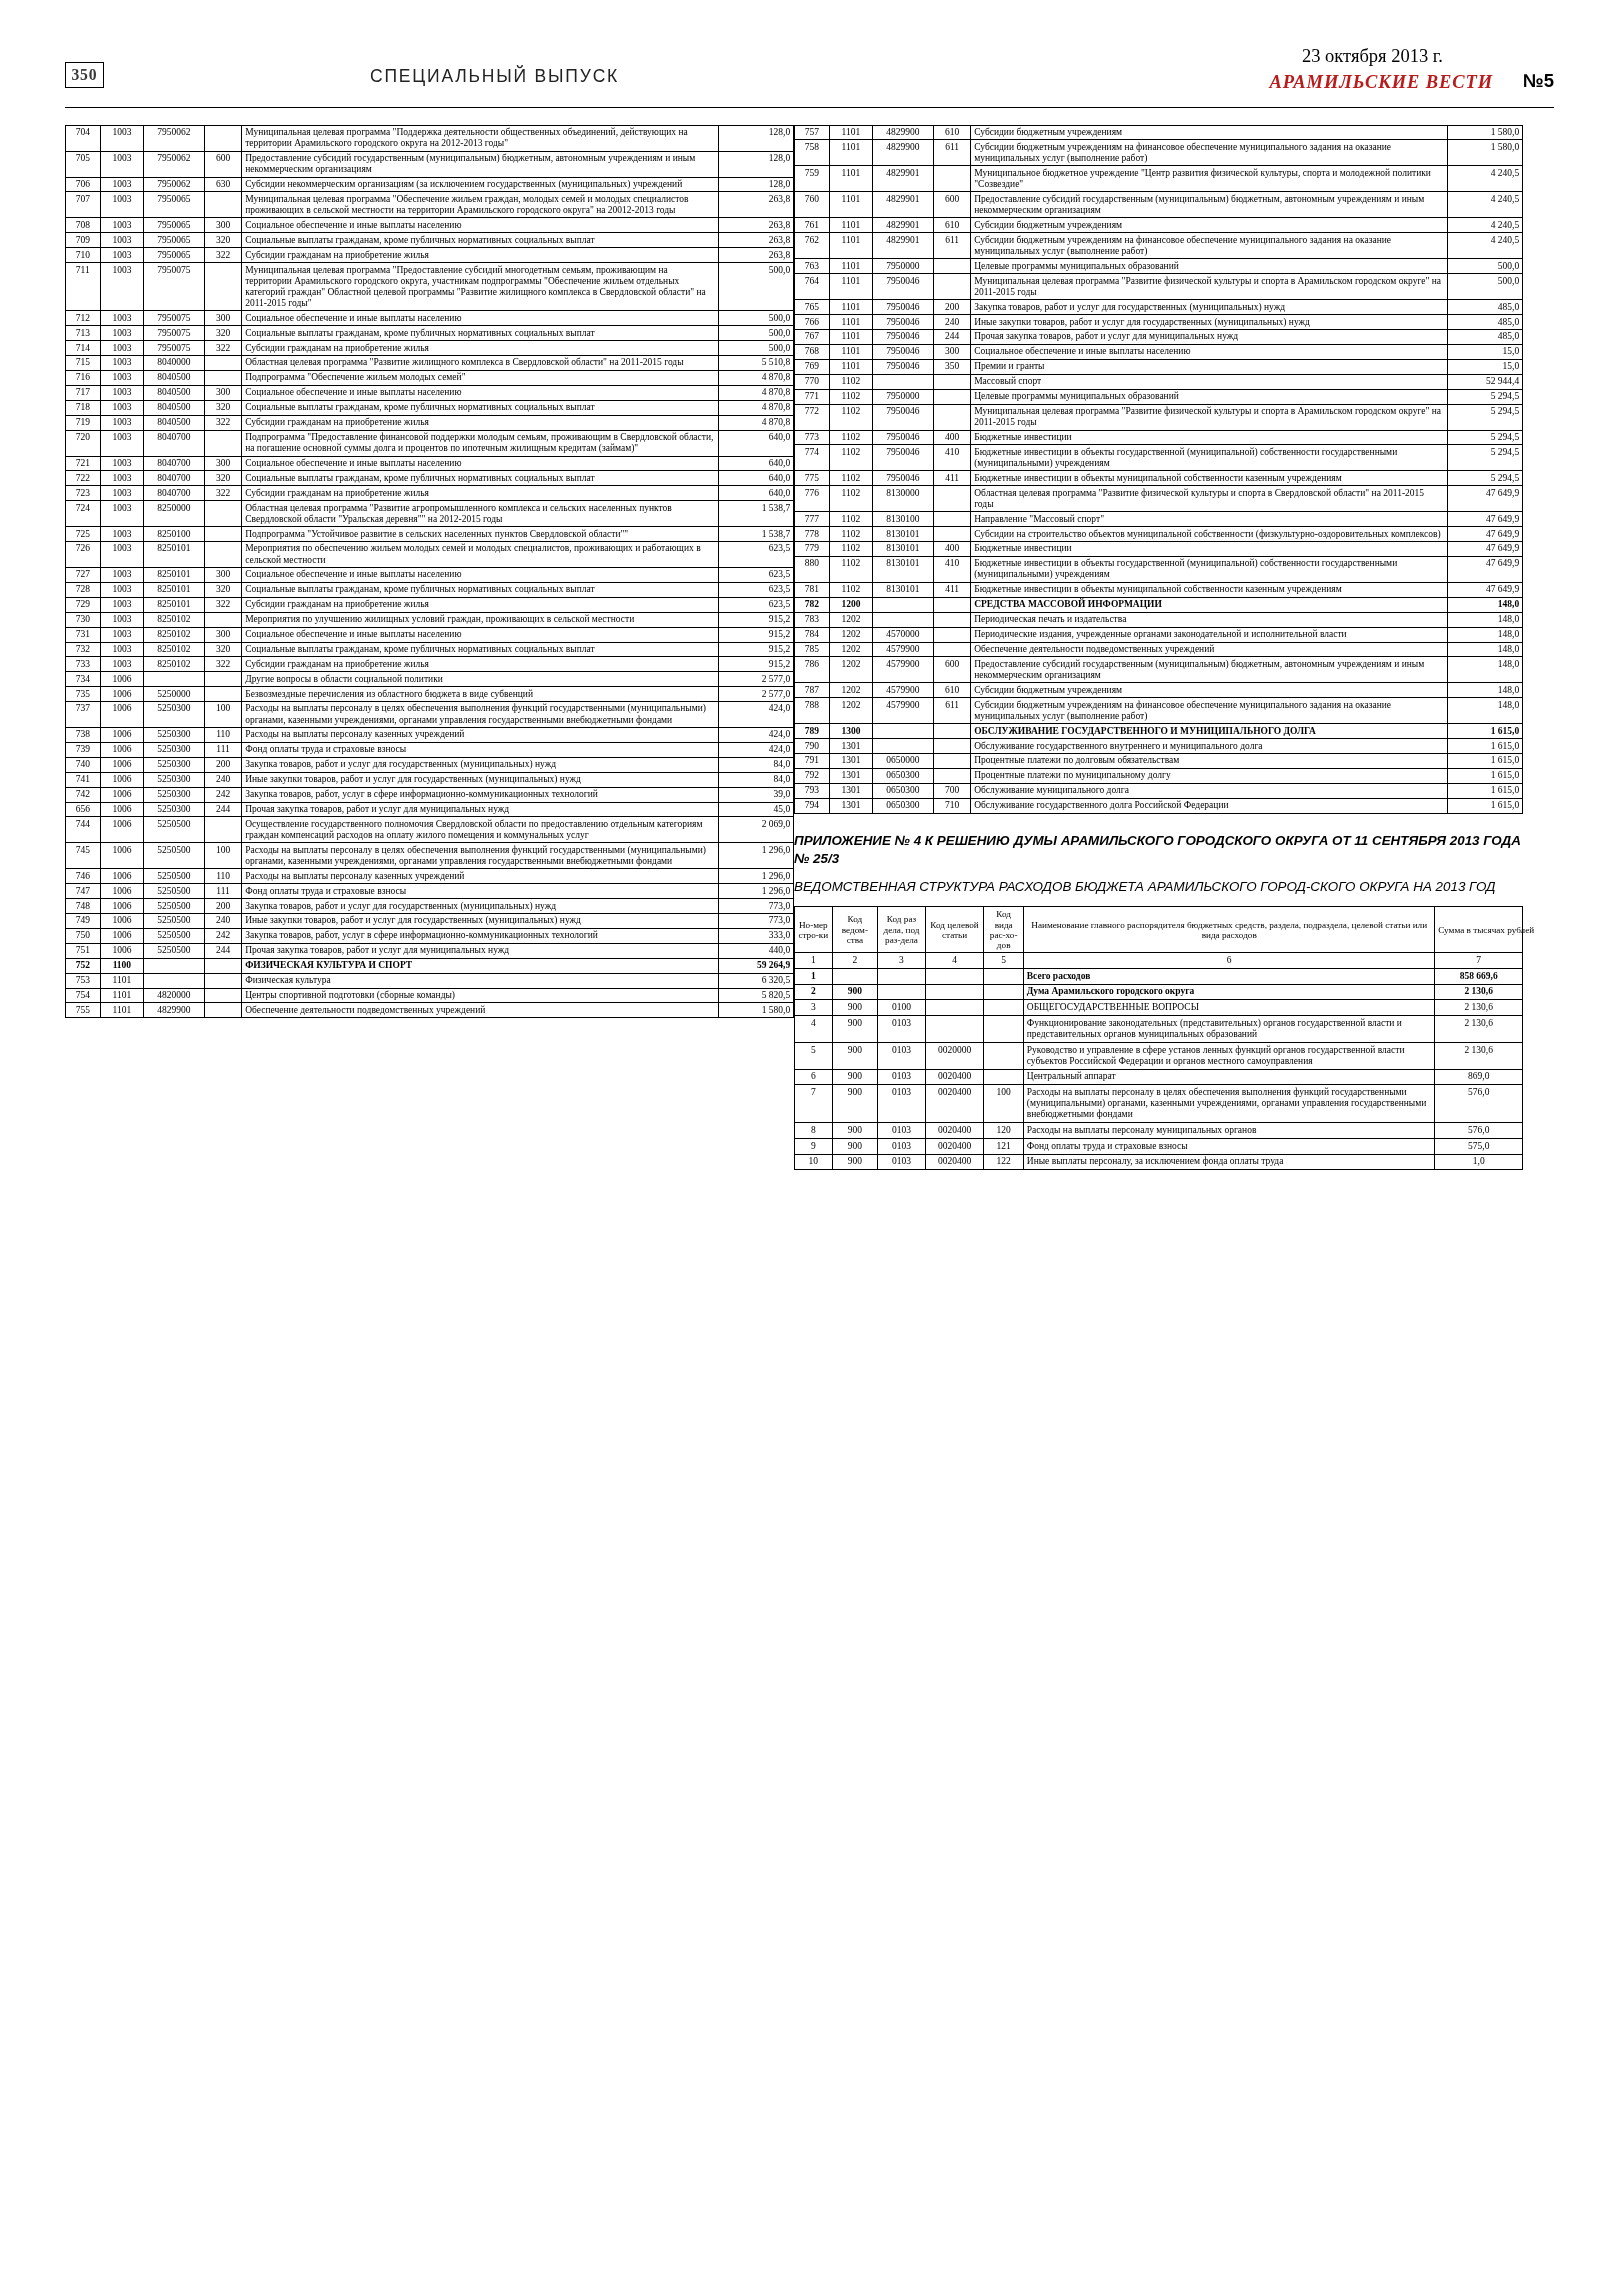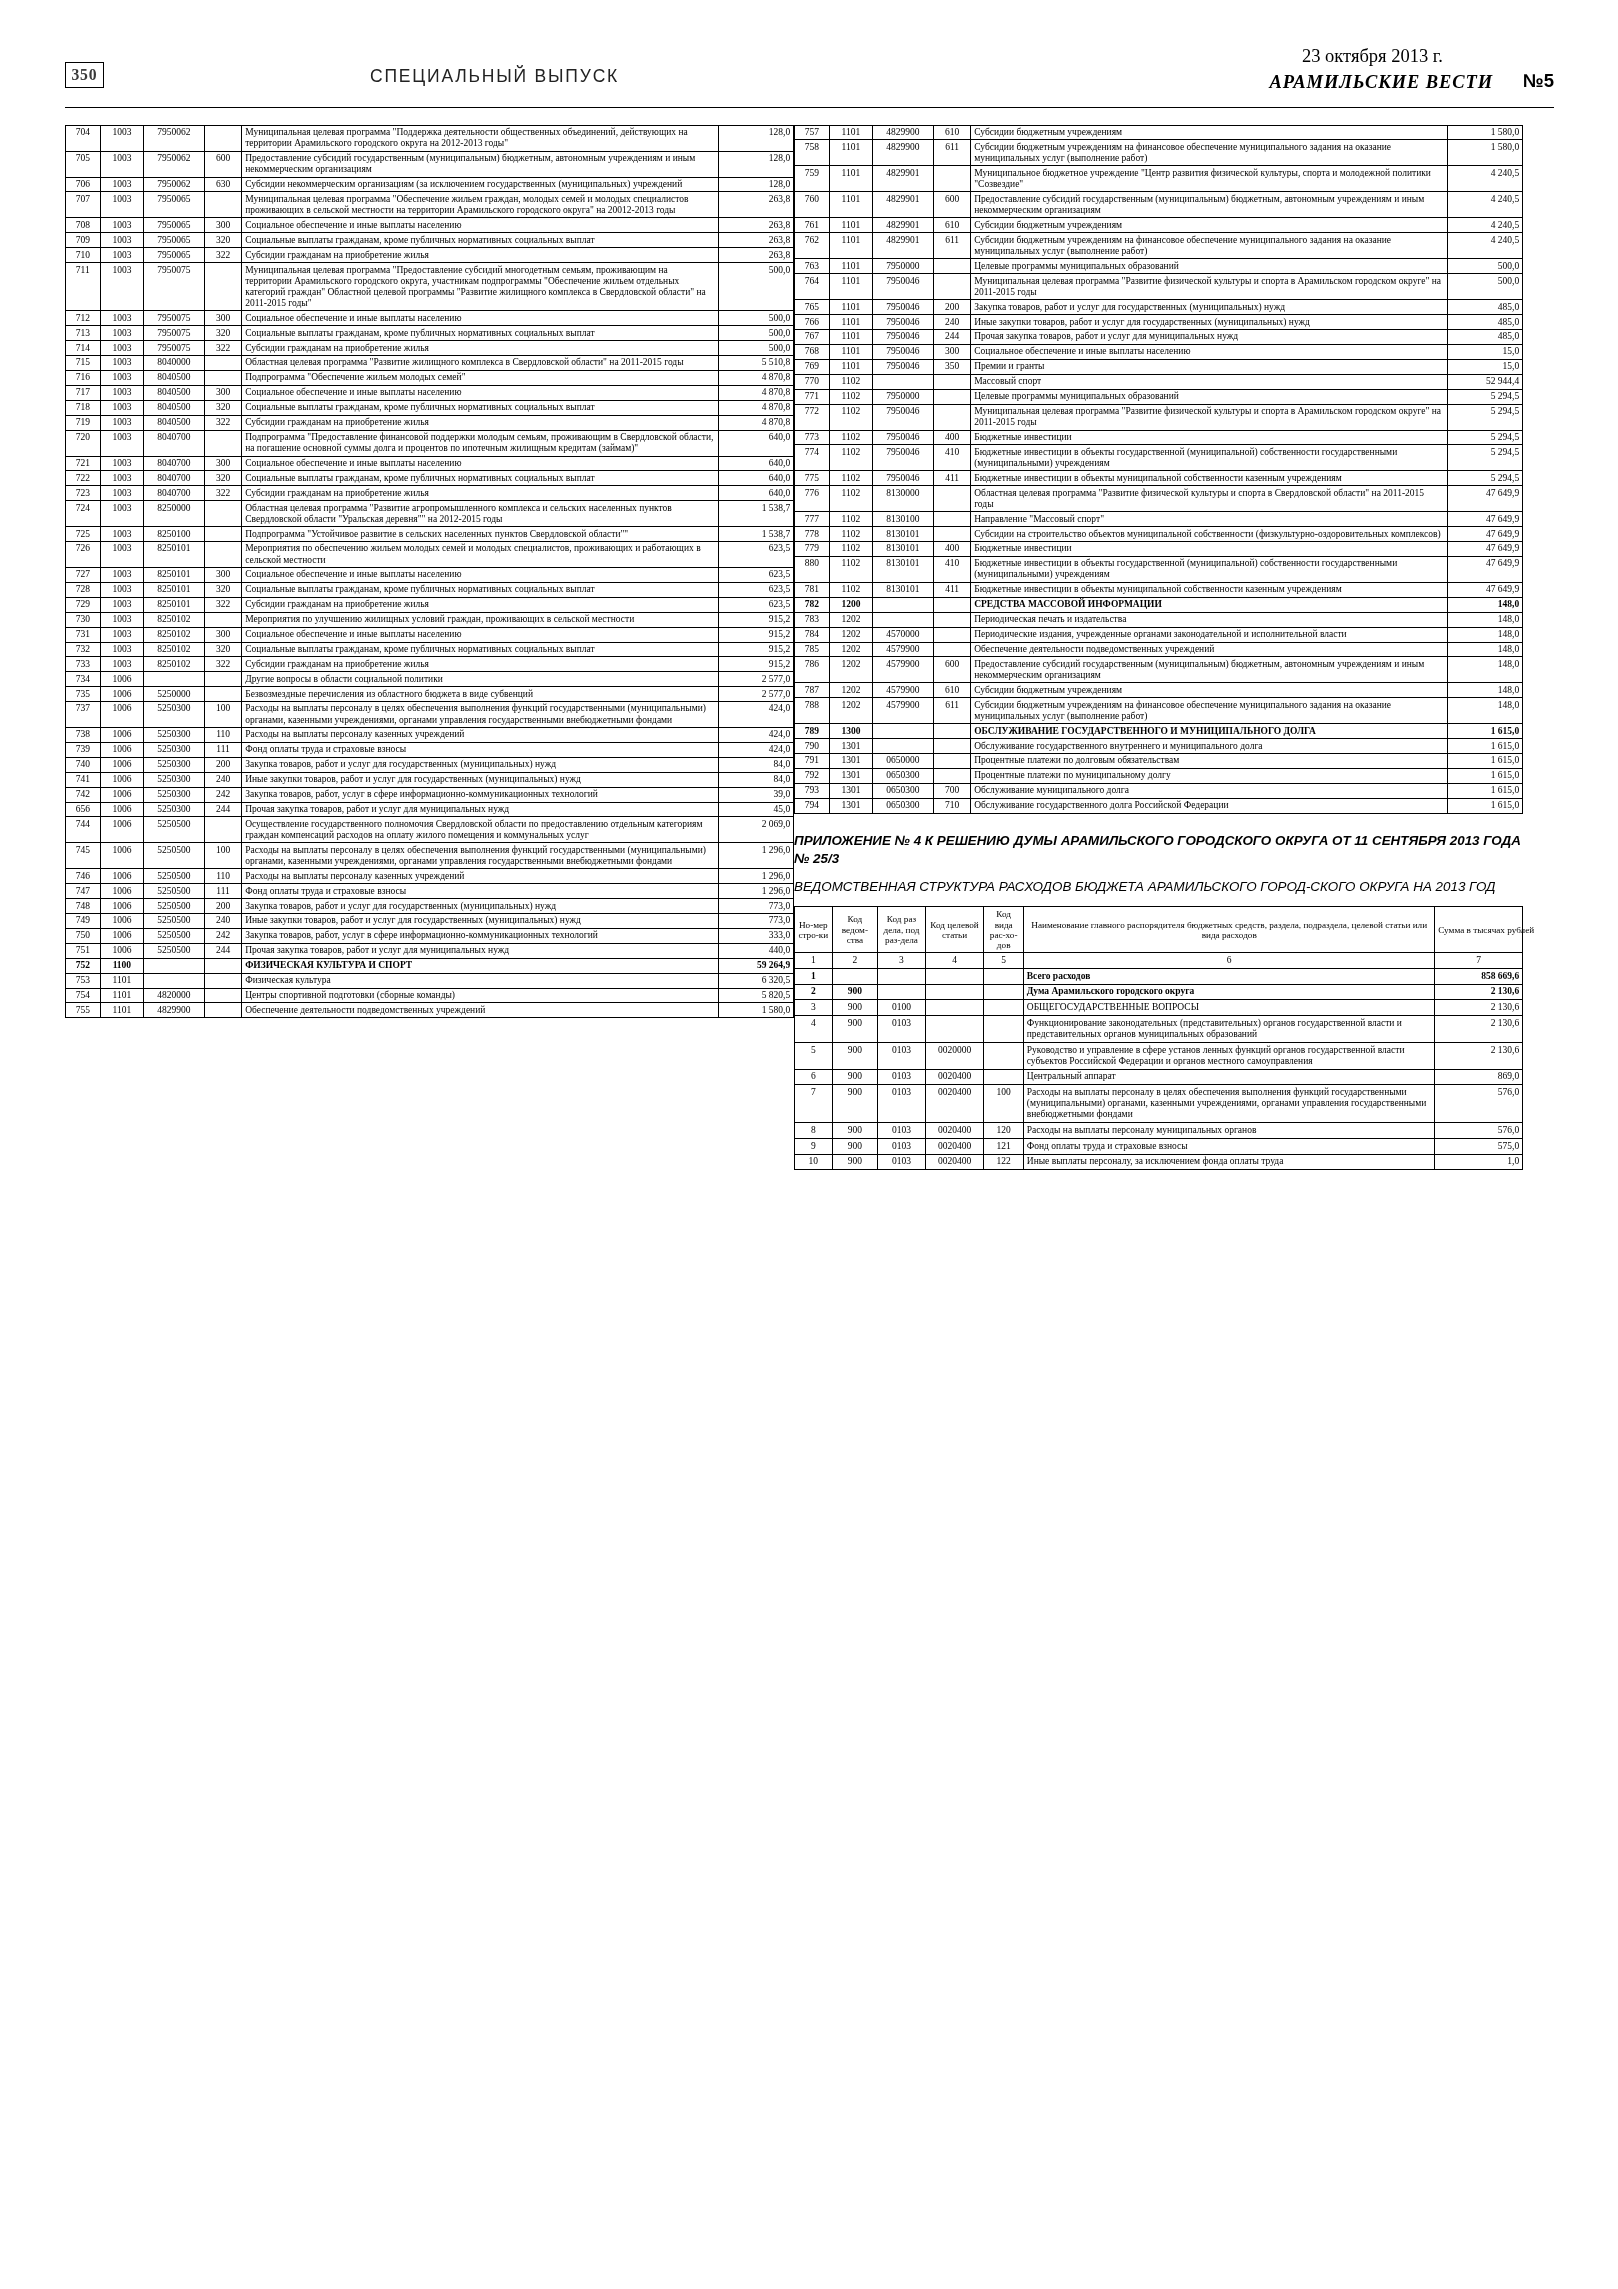"АРАМИЛЬСКИЕ ВЕСТИ" .brand { color: #000000 -> #b91c1c }
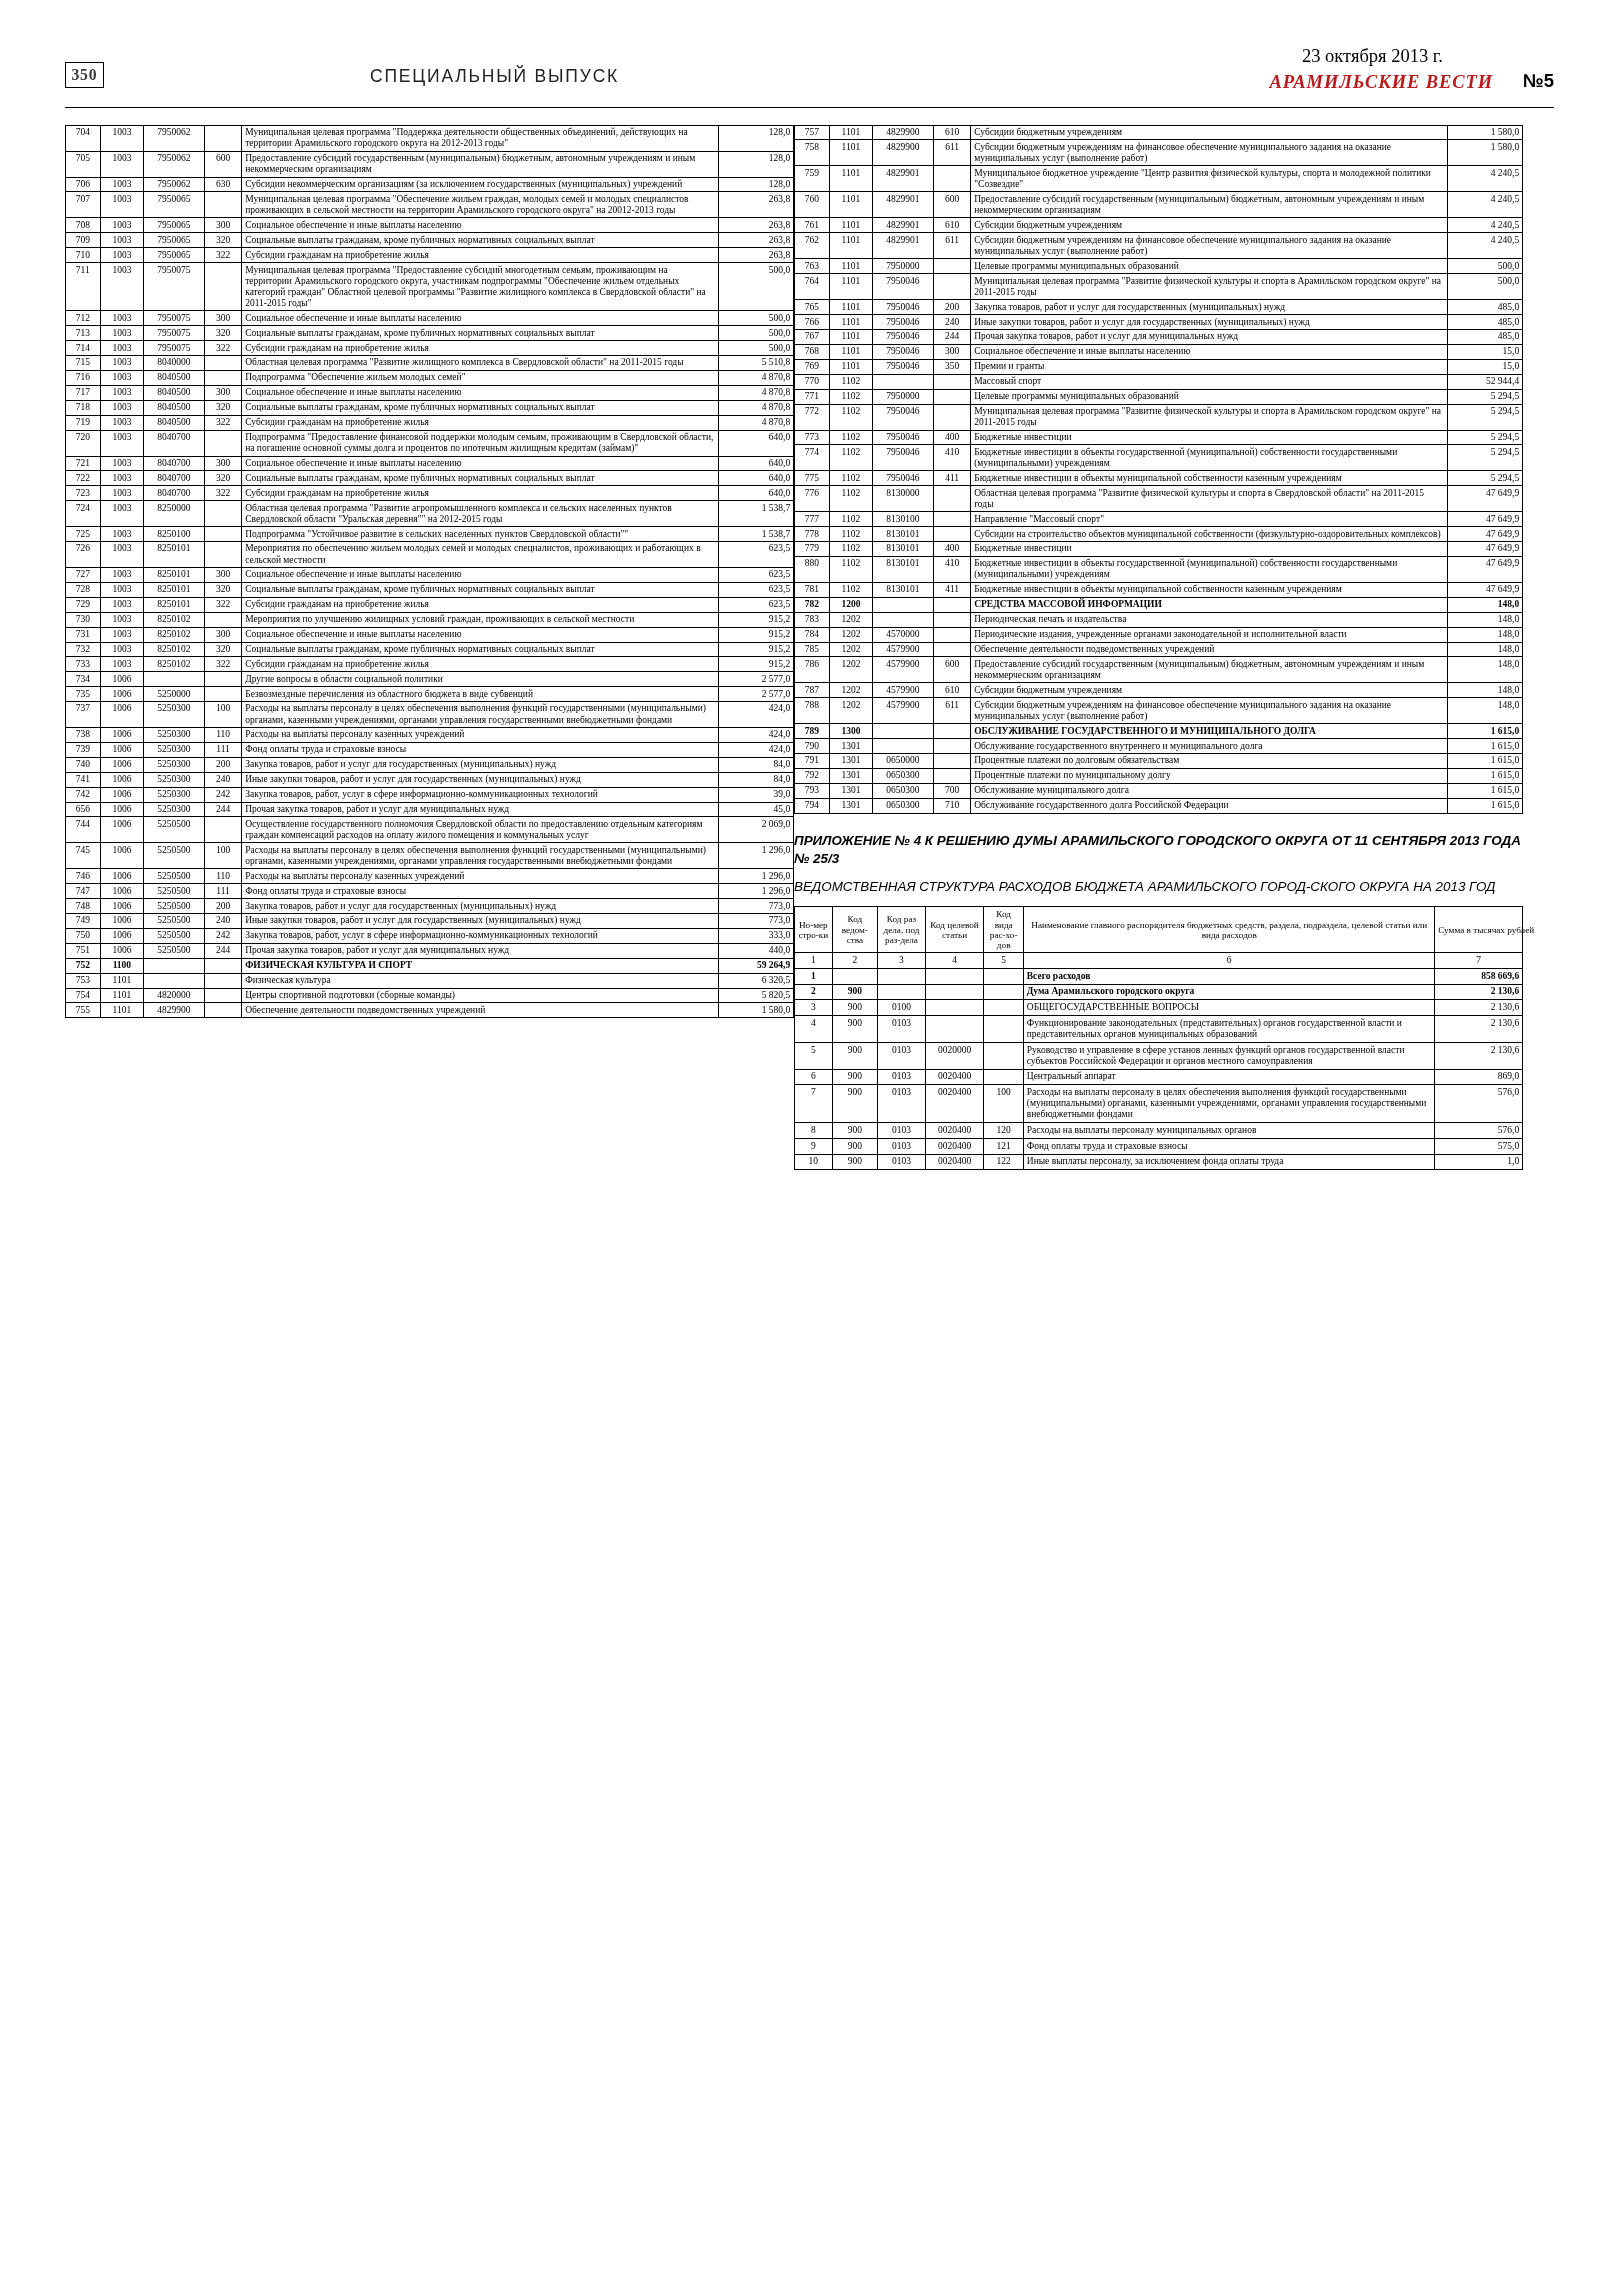"858 669,6" .v-c7 { text-align: right -> center }
